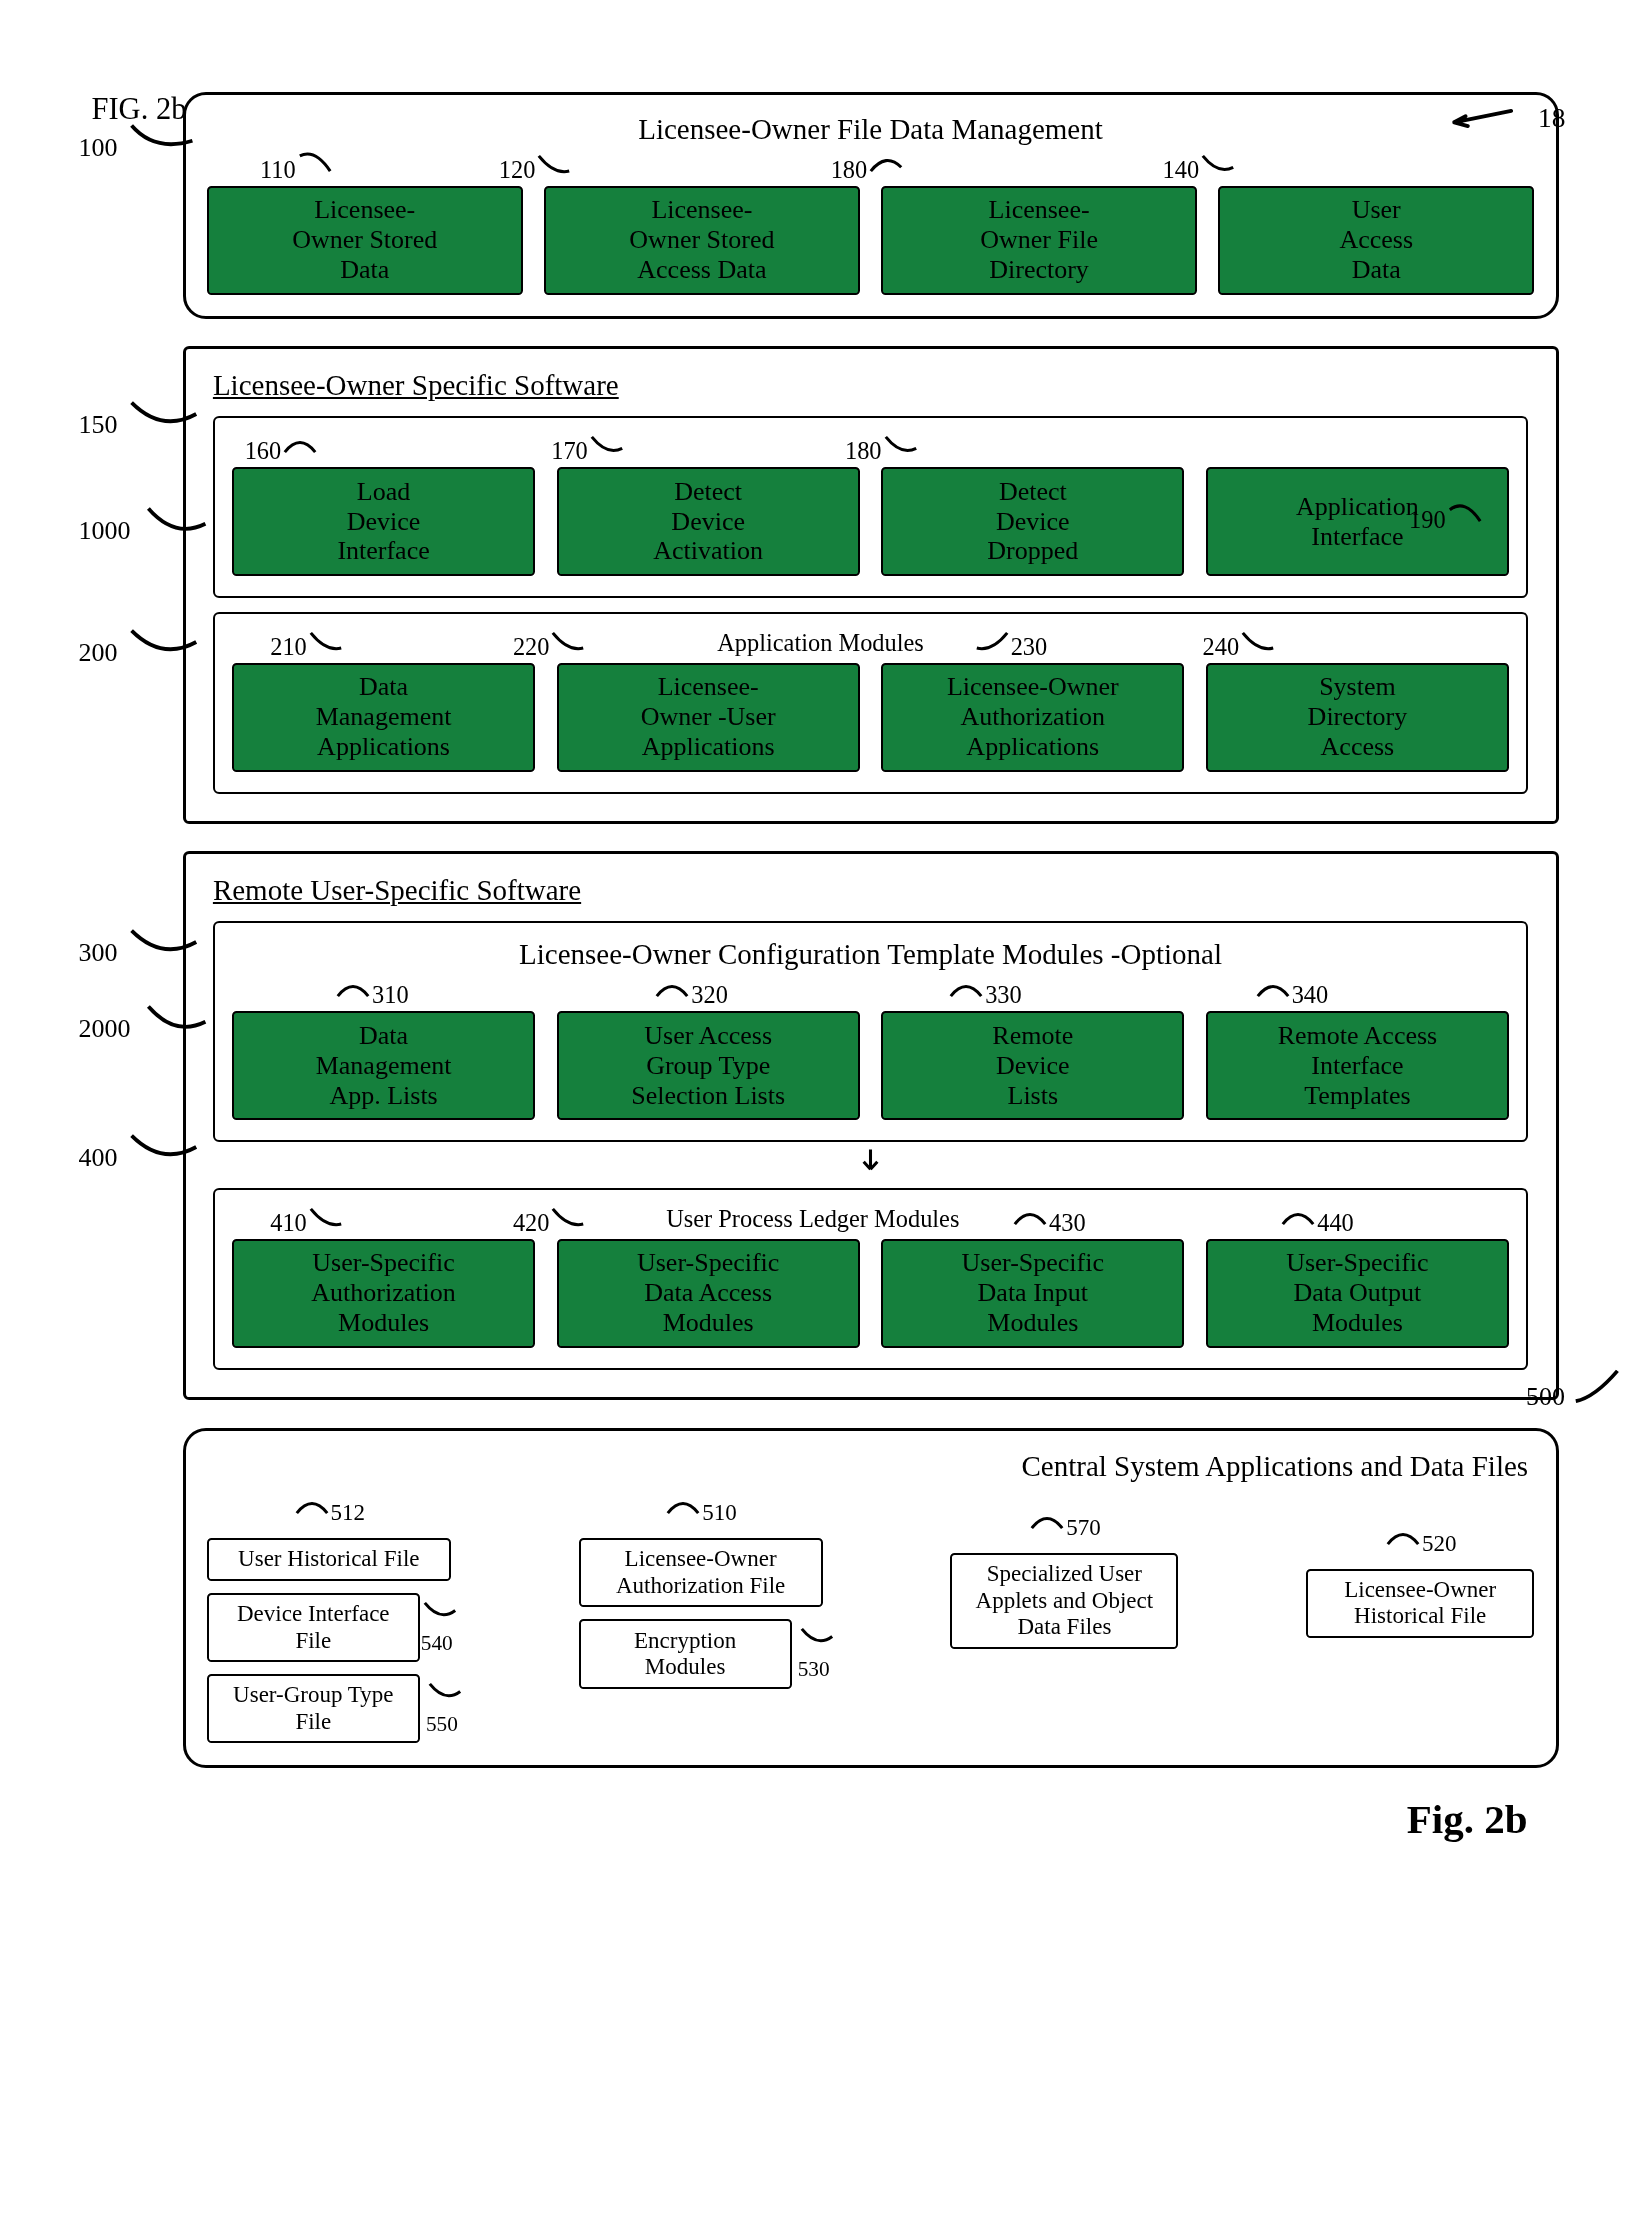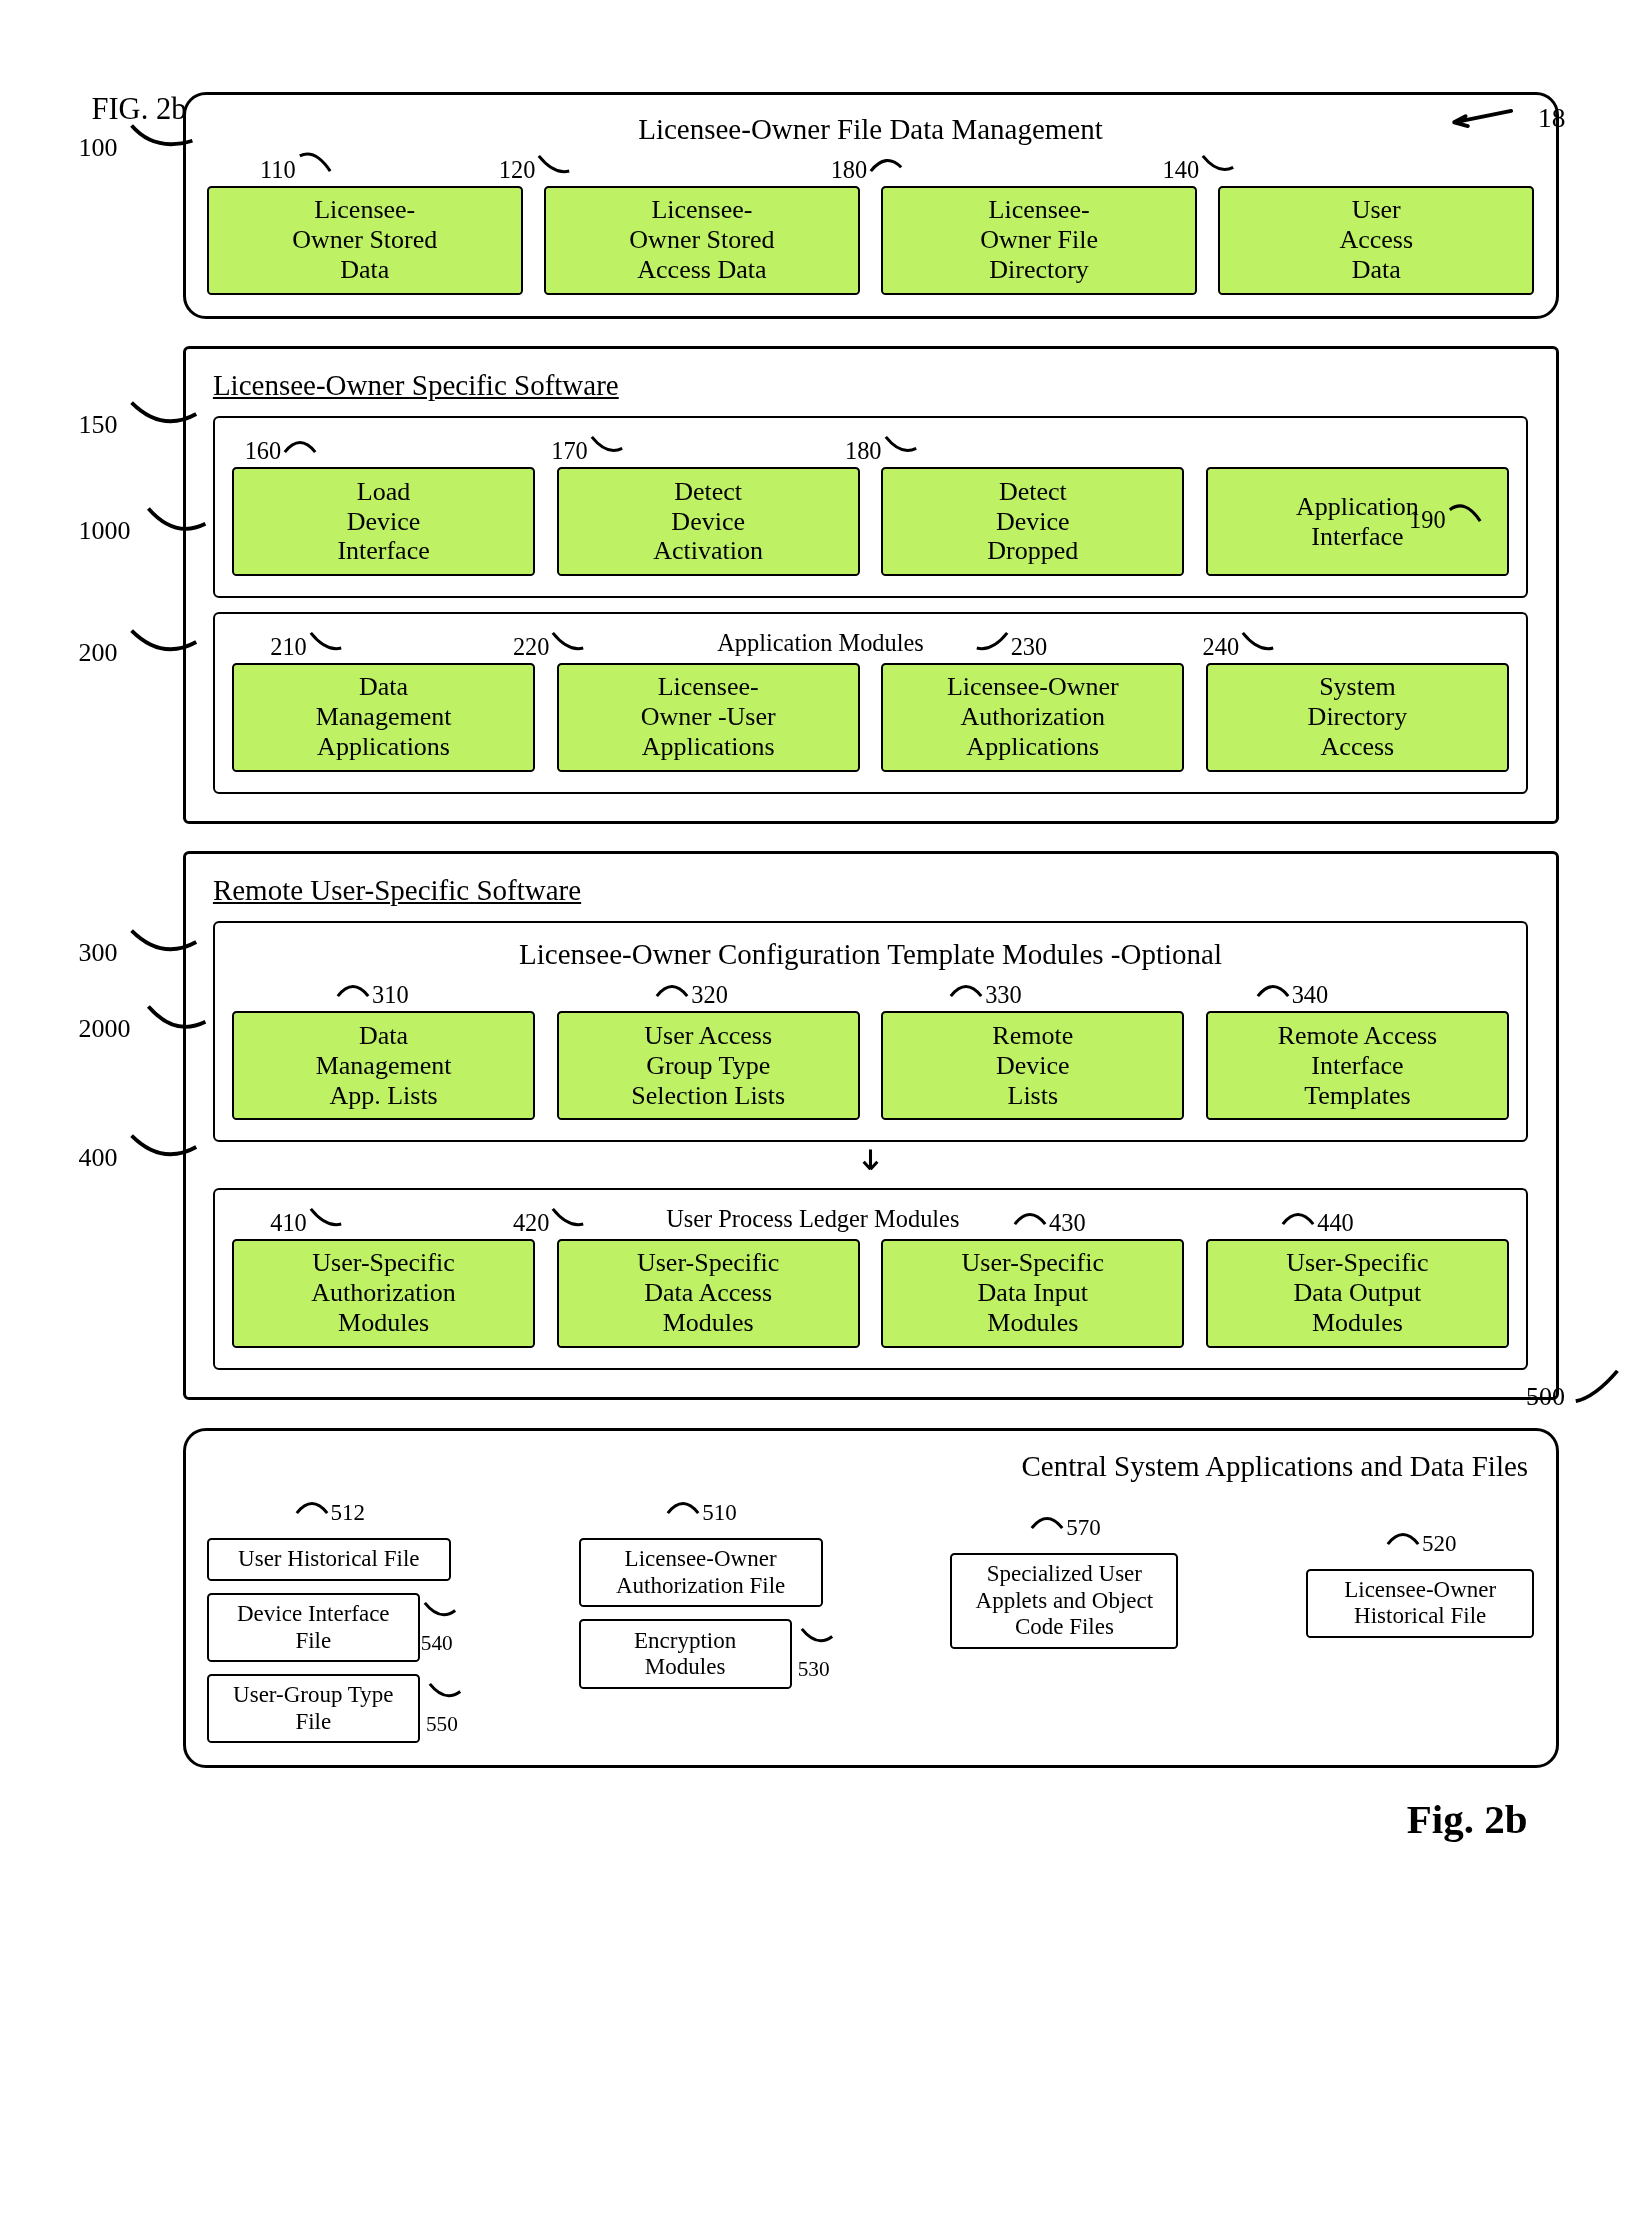"Licensee-" .box { background: #bef264 -> #15803d }
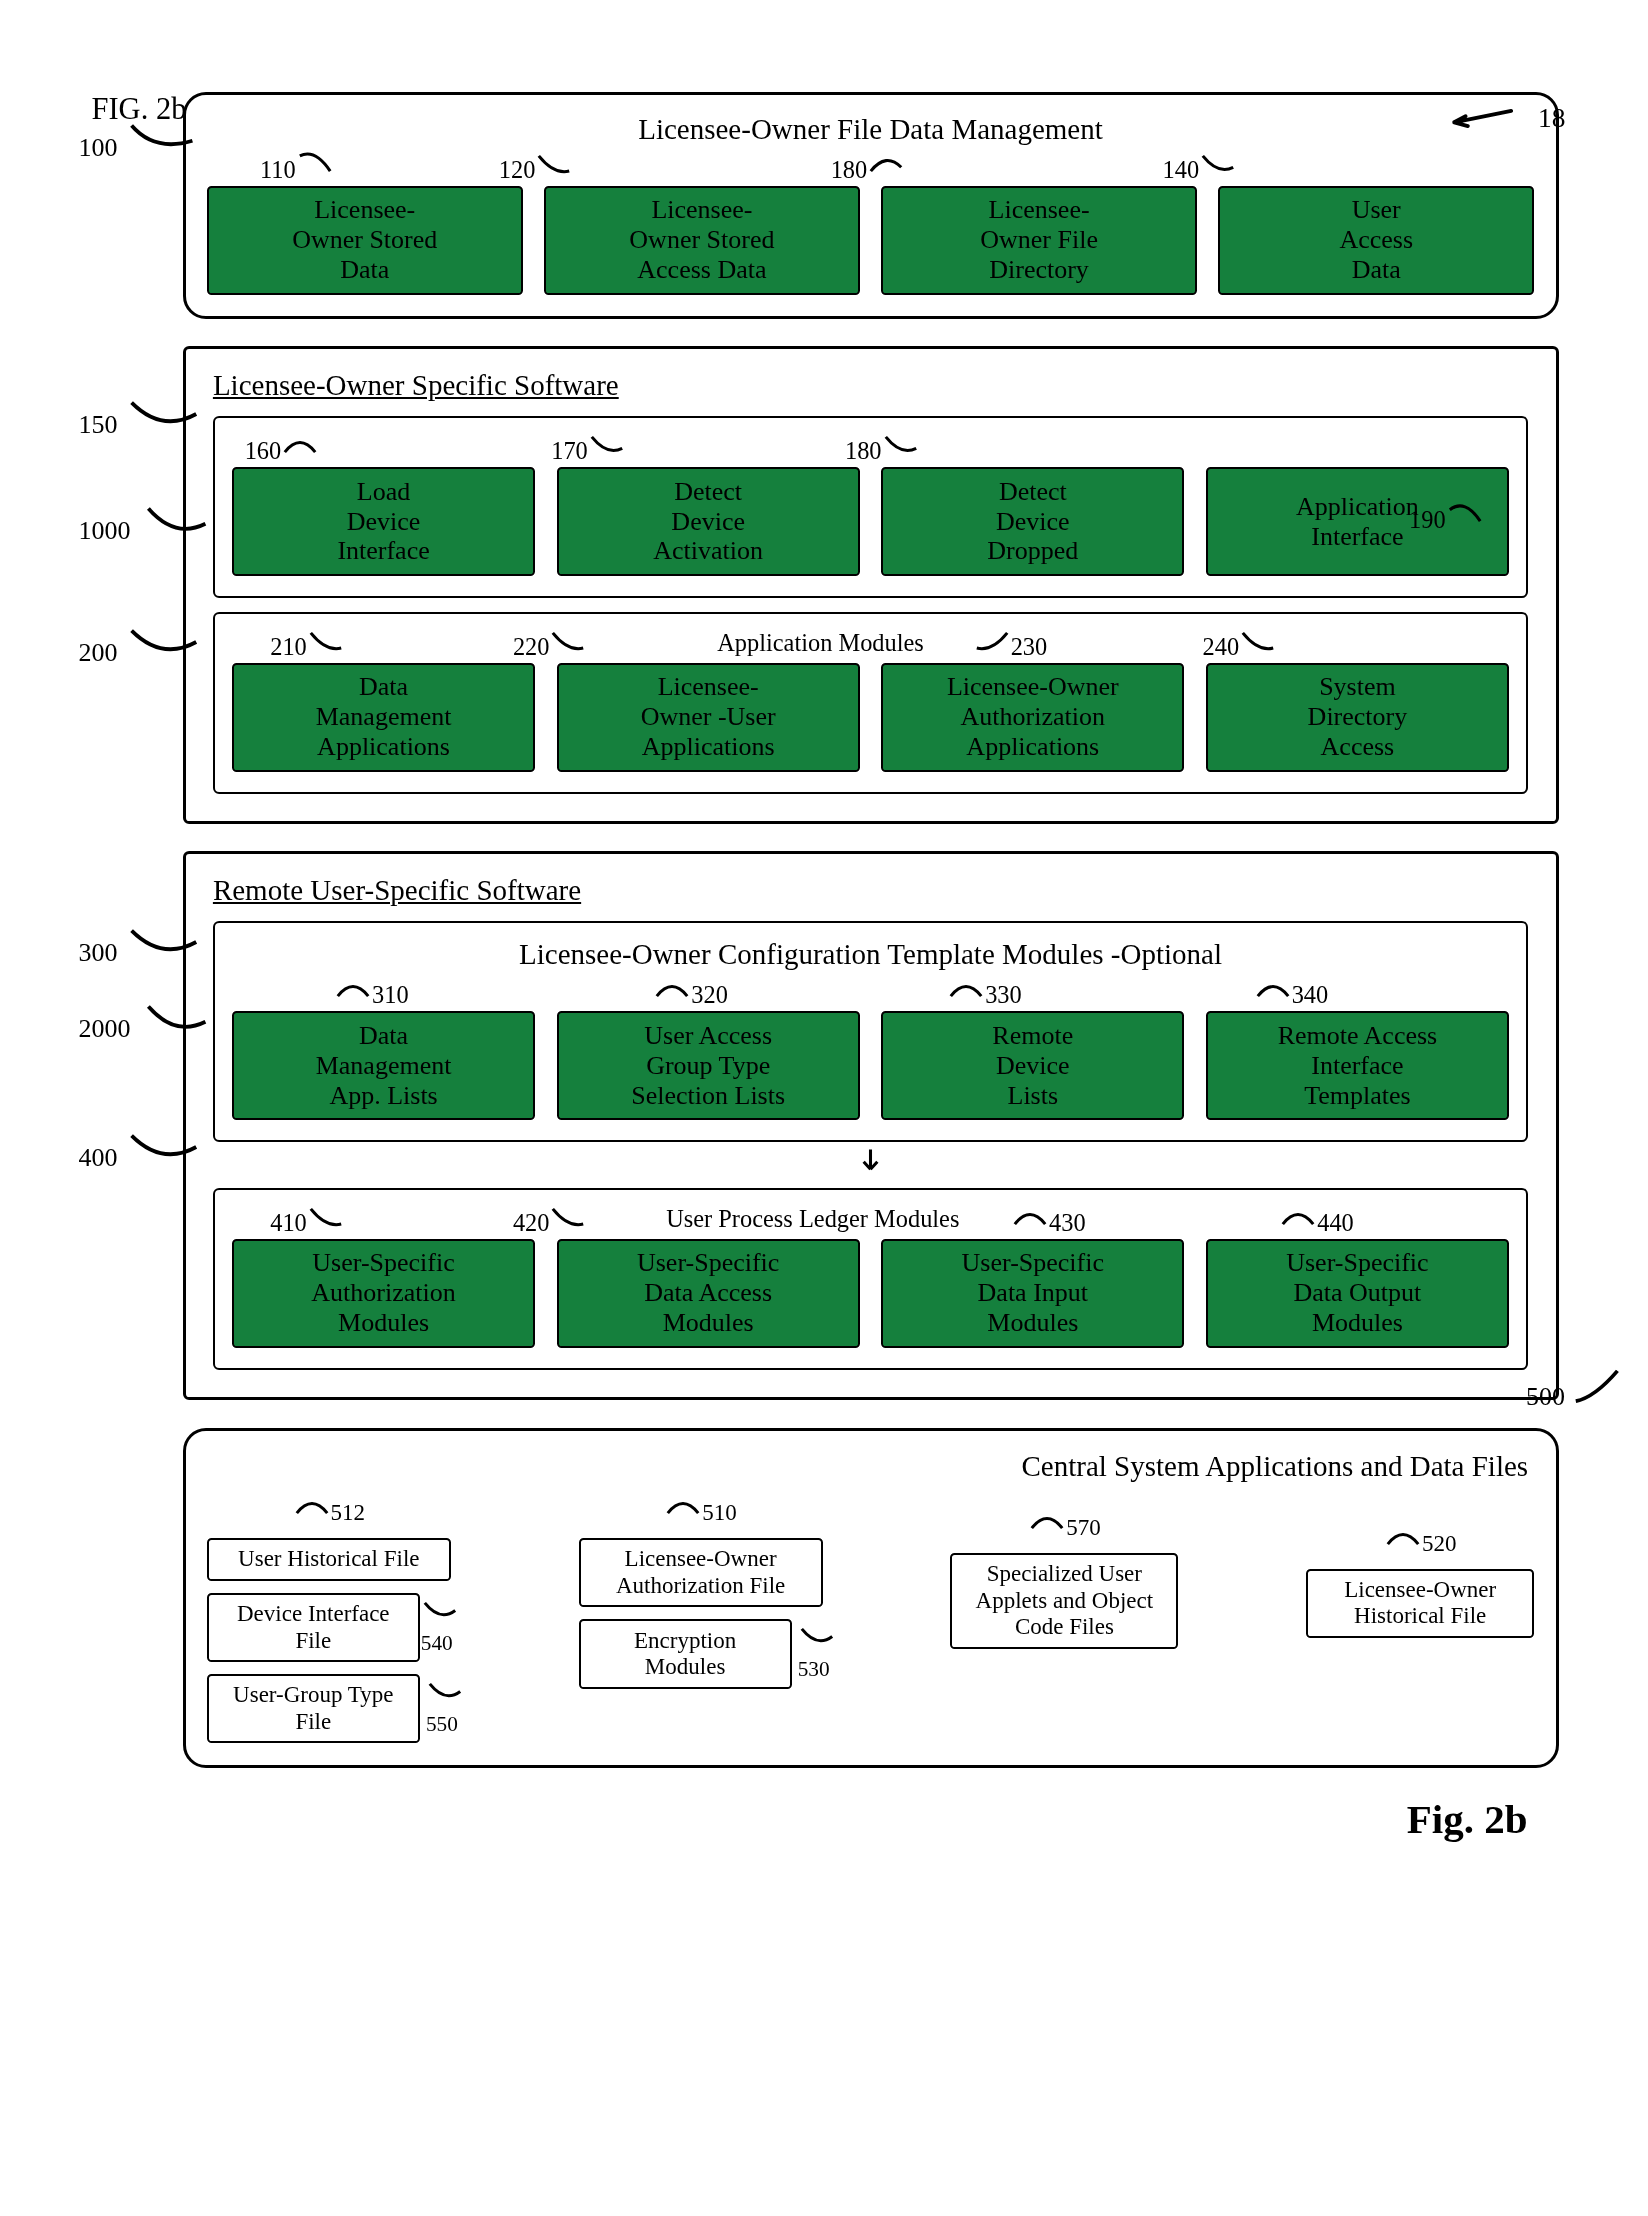"Specialized User" div.sbox { text: Code -> Data }
